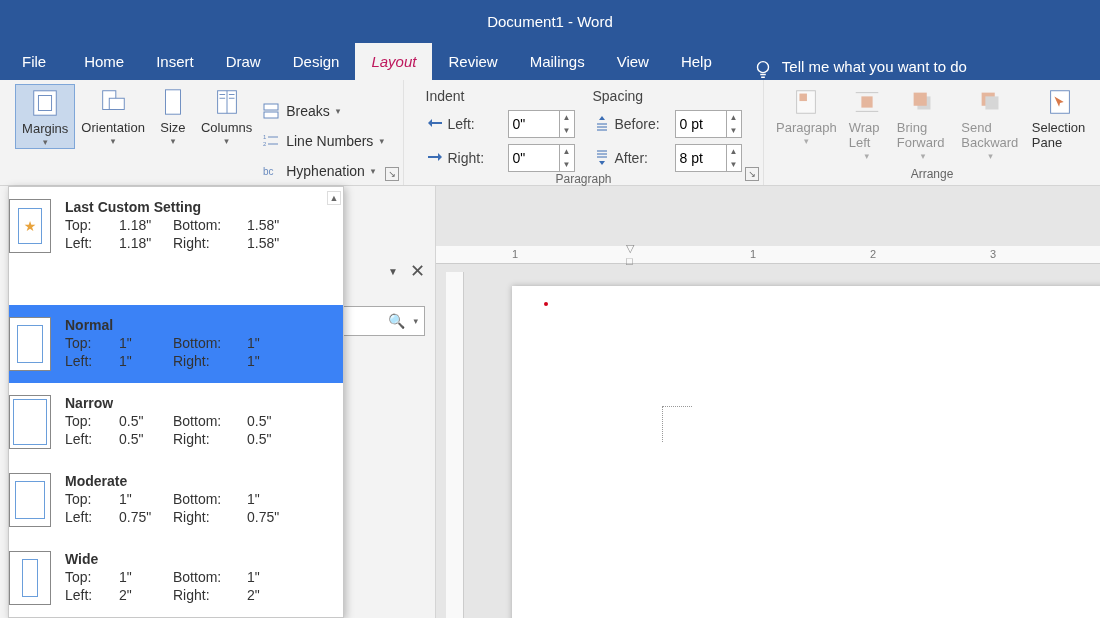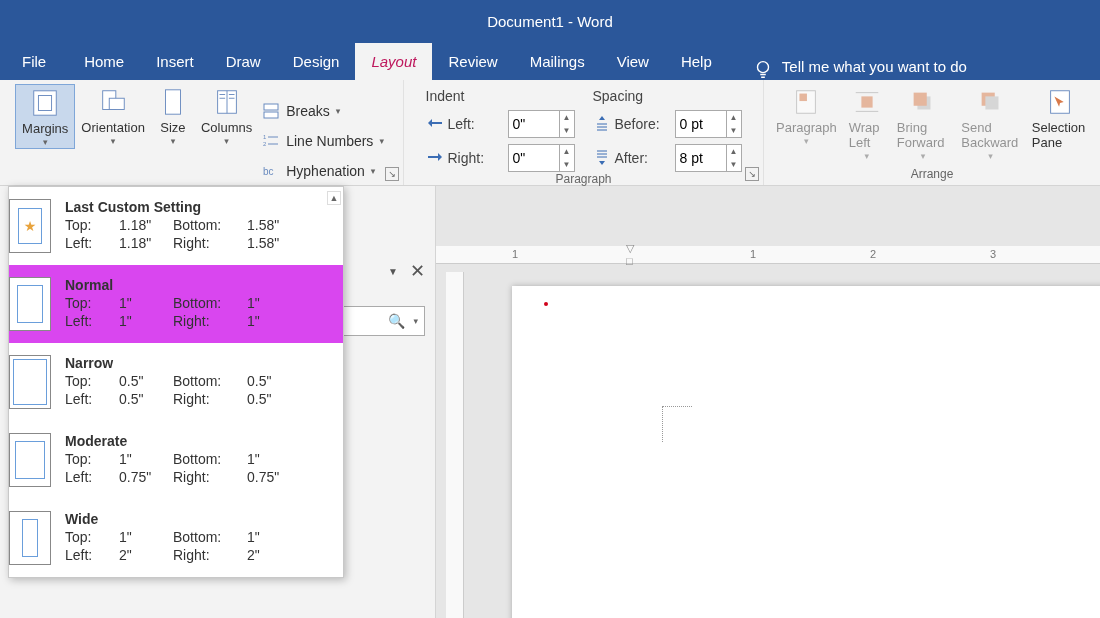"Normal" .preset.sel { background: #d946ef -> #3b82f6; margin-top: none -> 40px }
